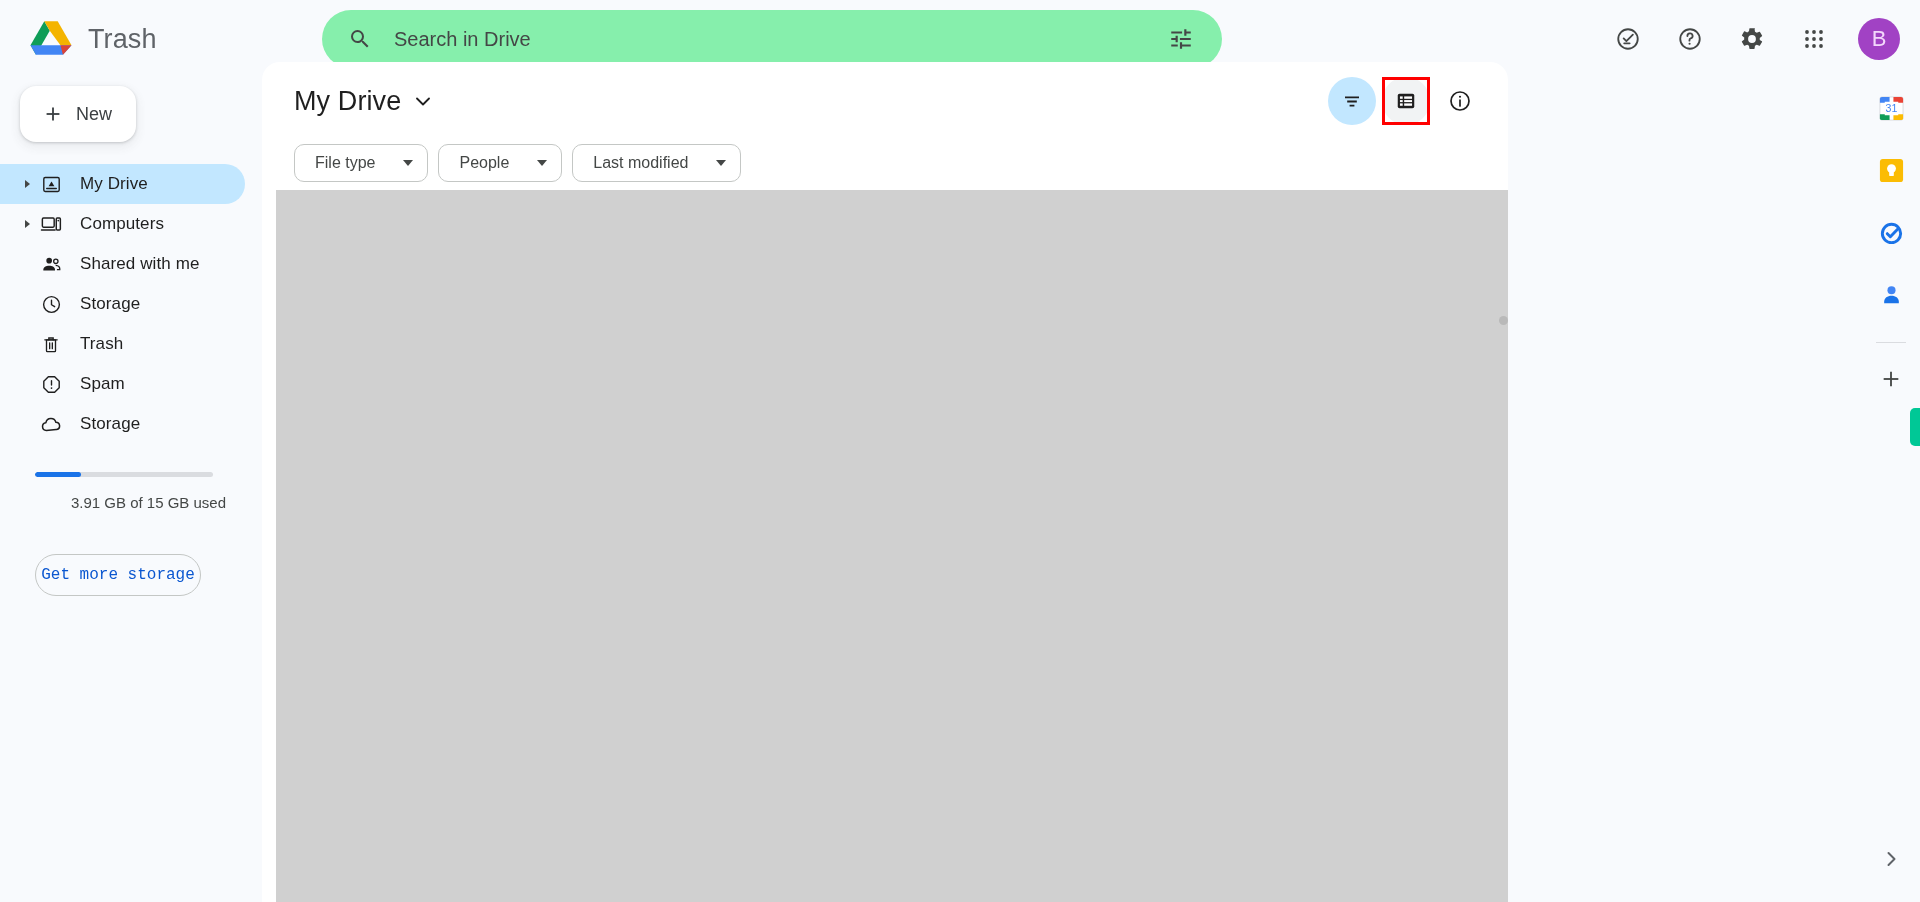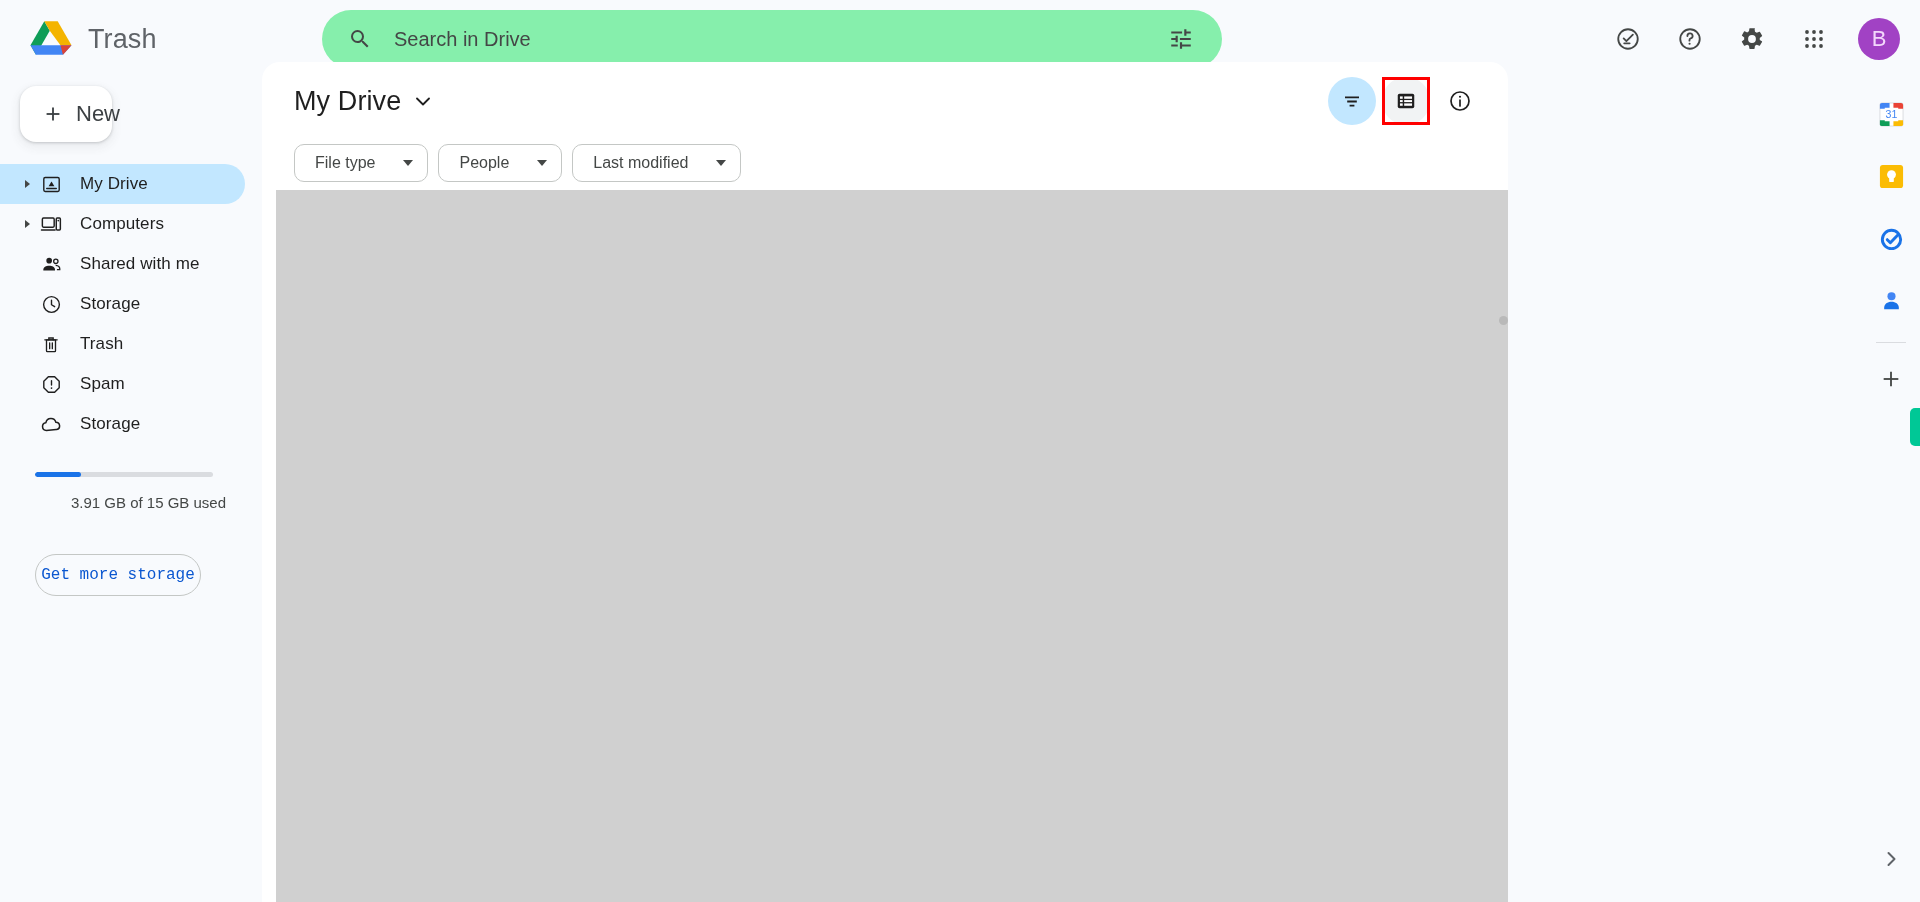"New" .new-btn { font-size: 22px -> 18px; width: 92px -> 116px }
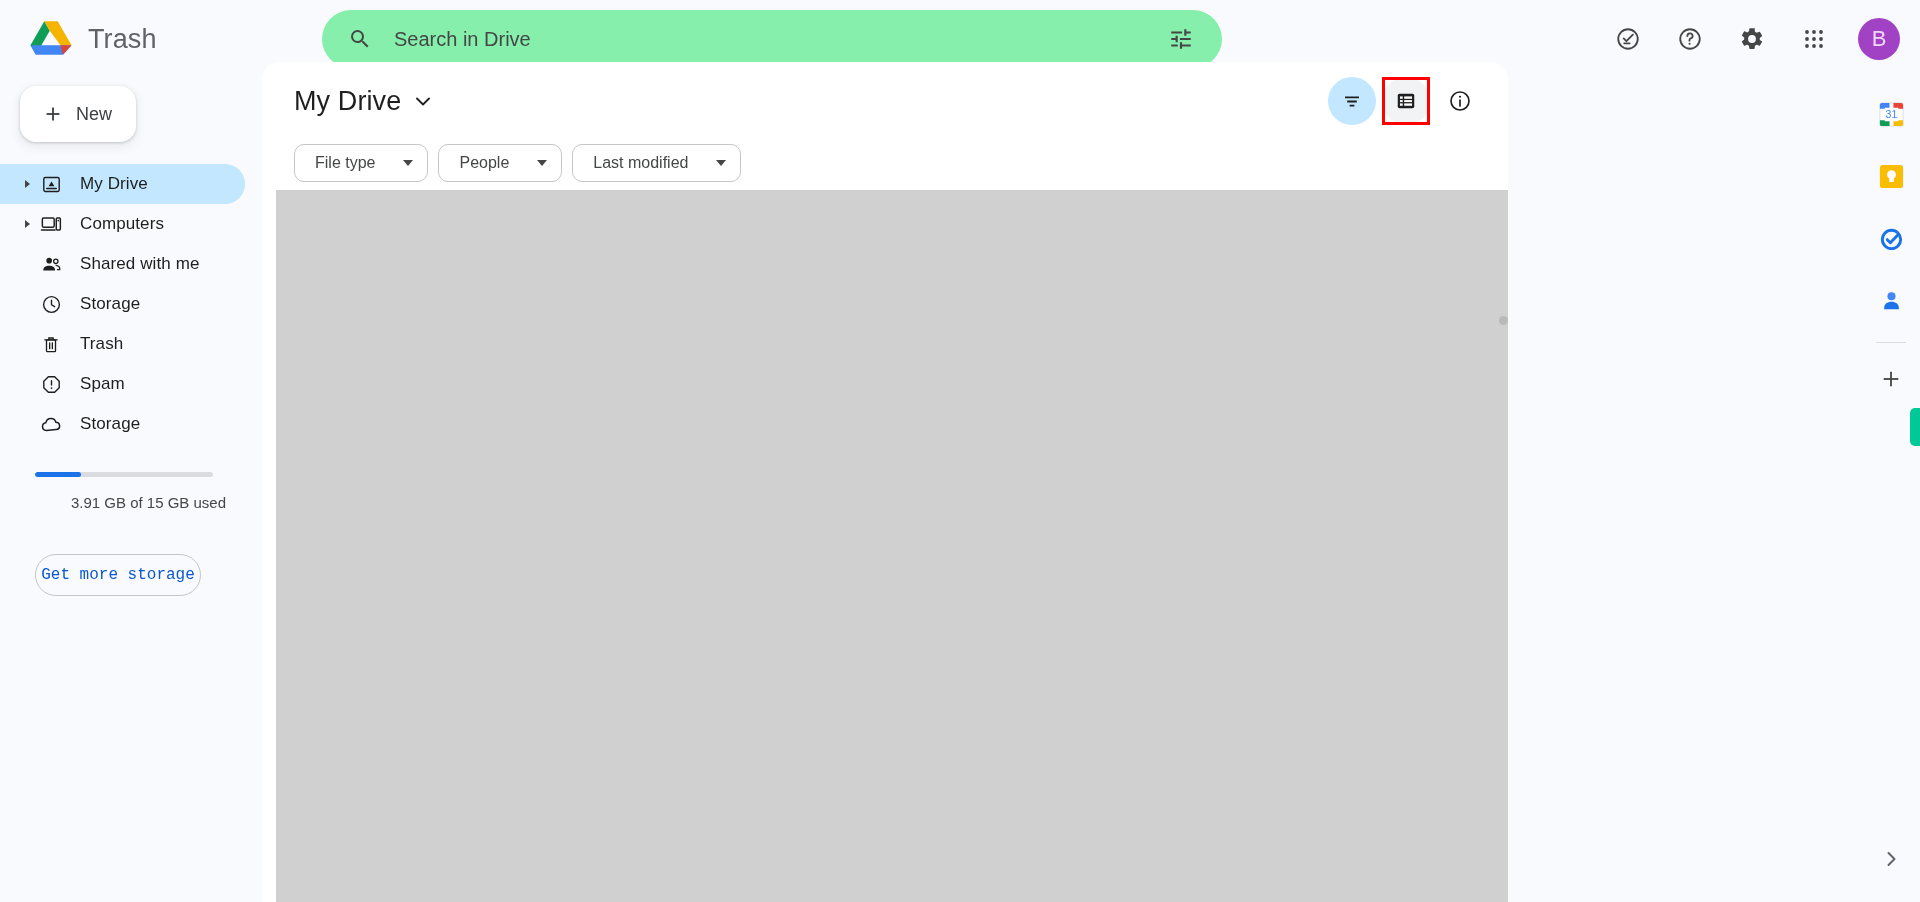"31" .side-app { align-items: flex-end -> center }
